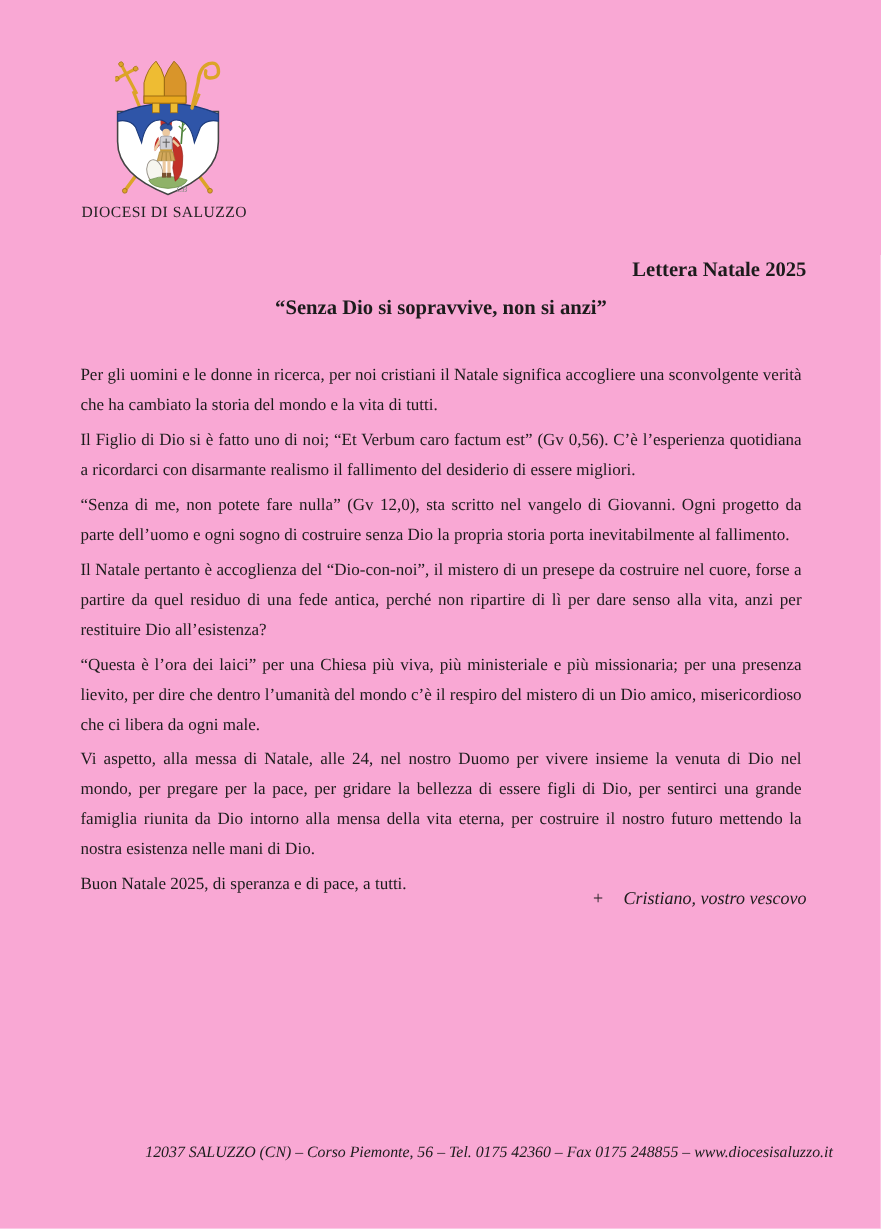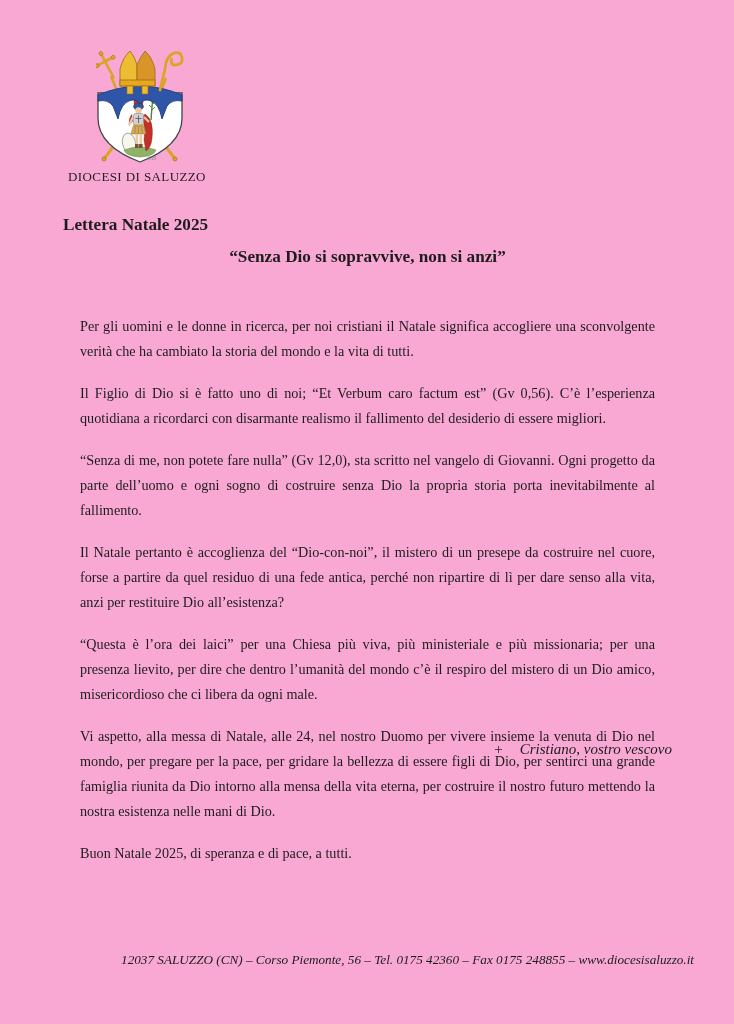"Lettera Natale 2025" .letter-title { text-align: left -> right }
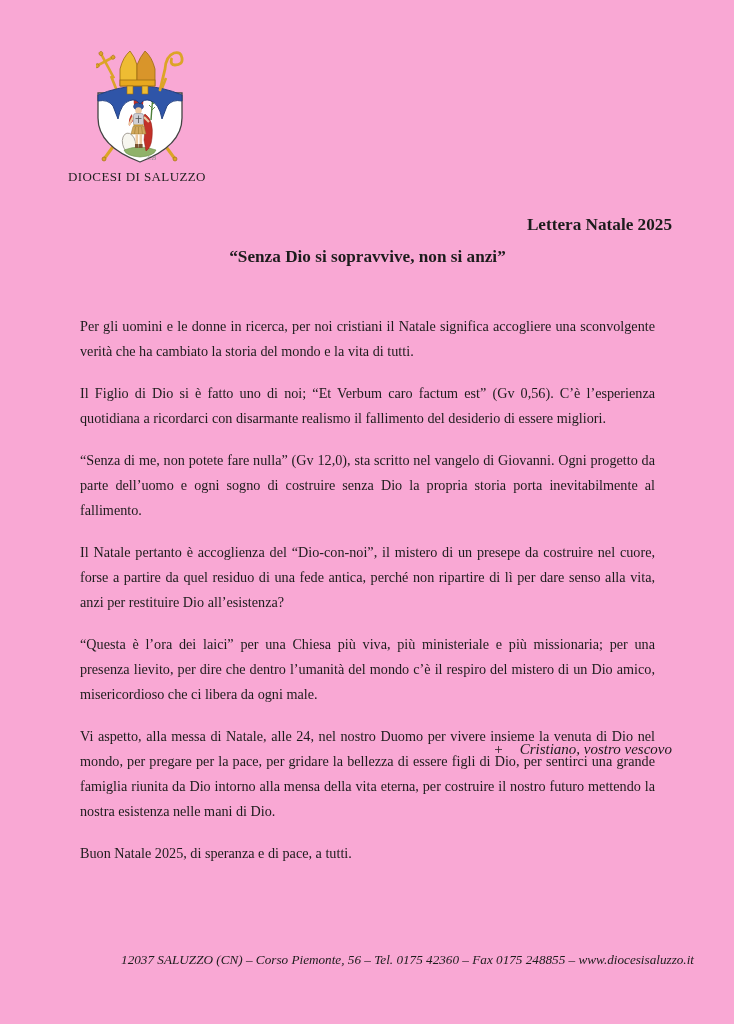"Per gli uomini e le" .para { margin: 17px -> 4px }
